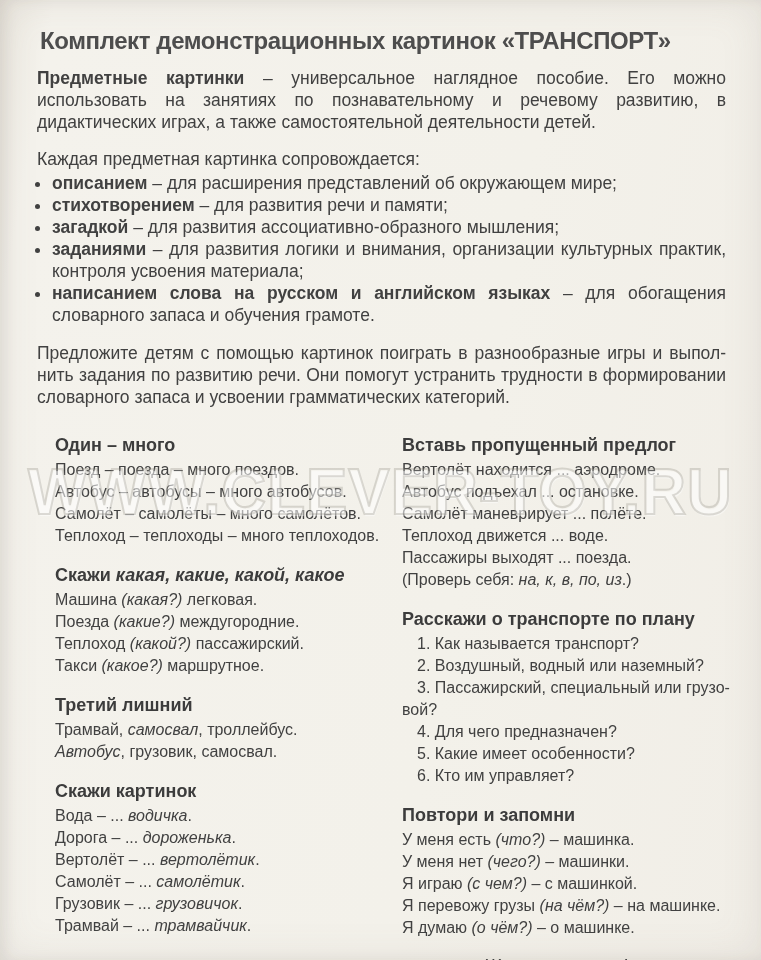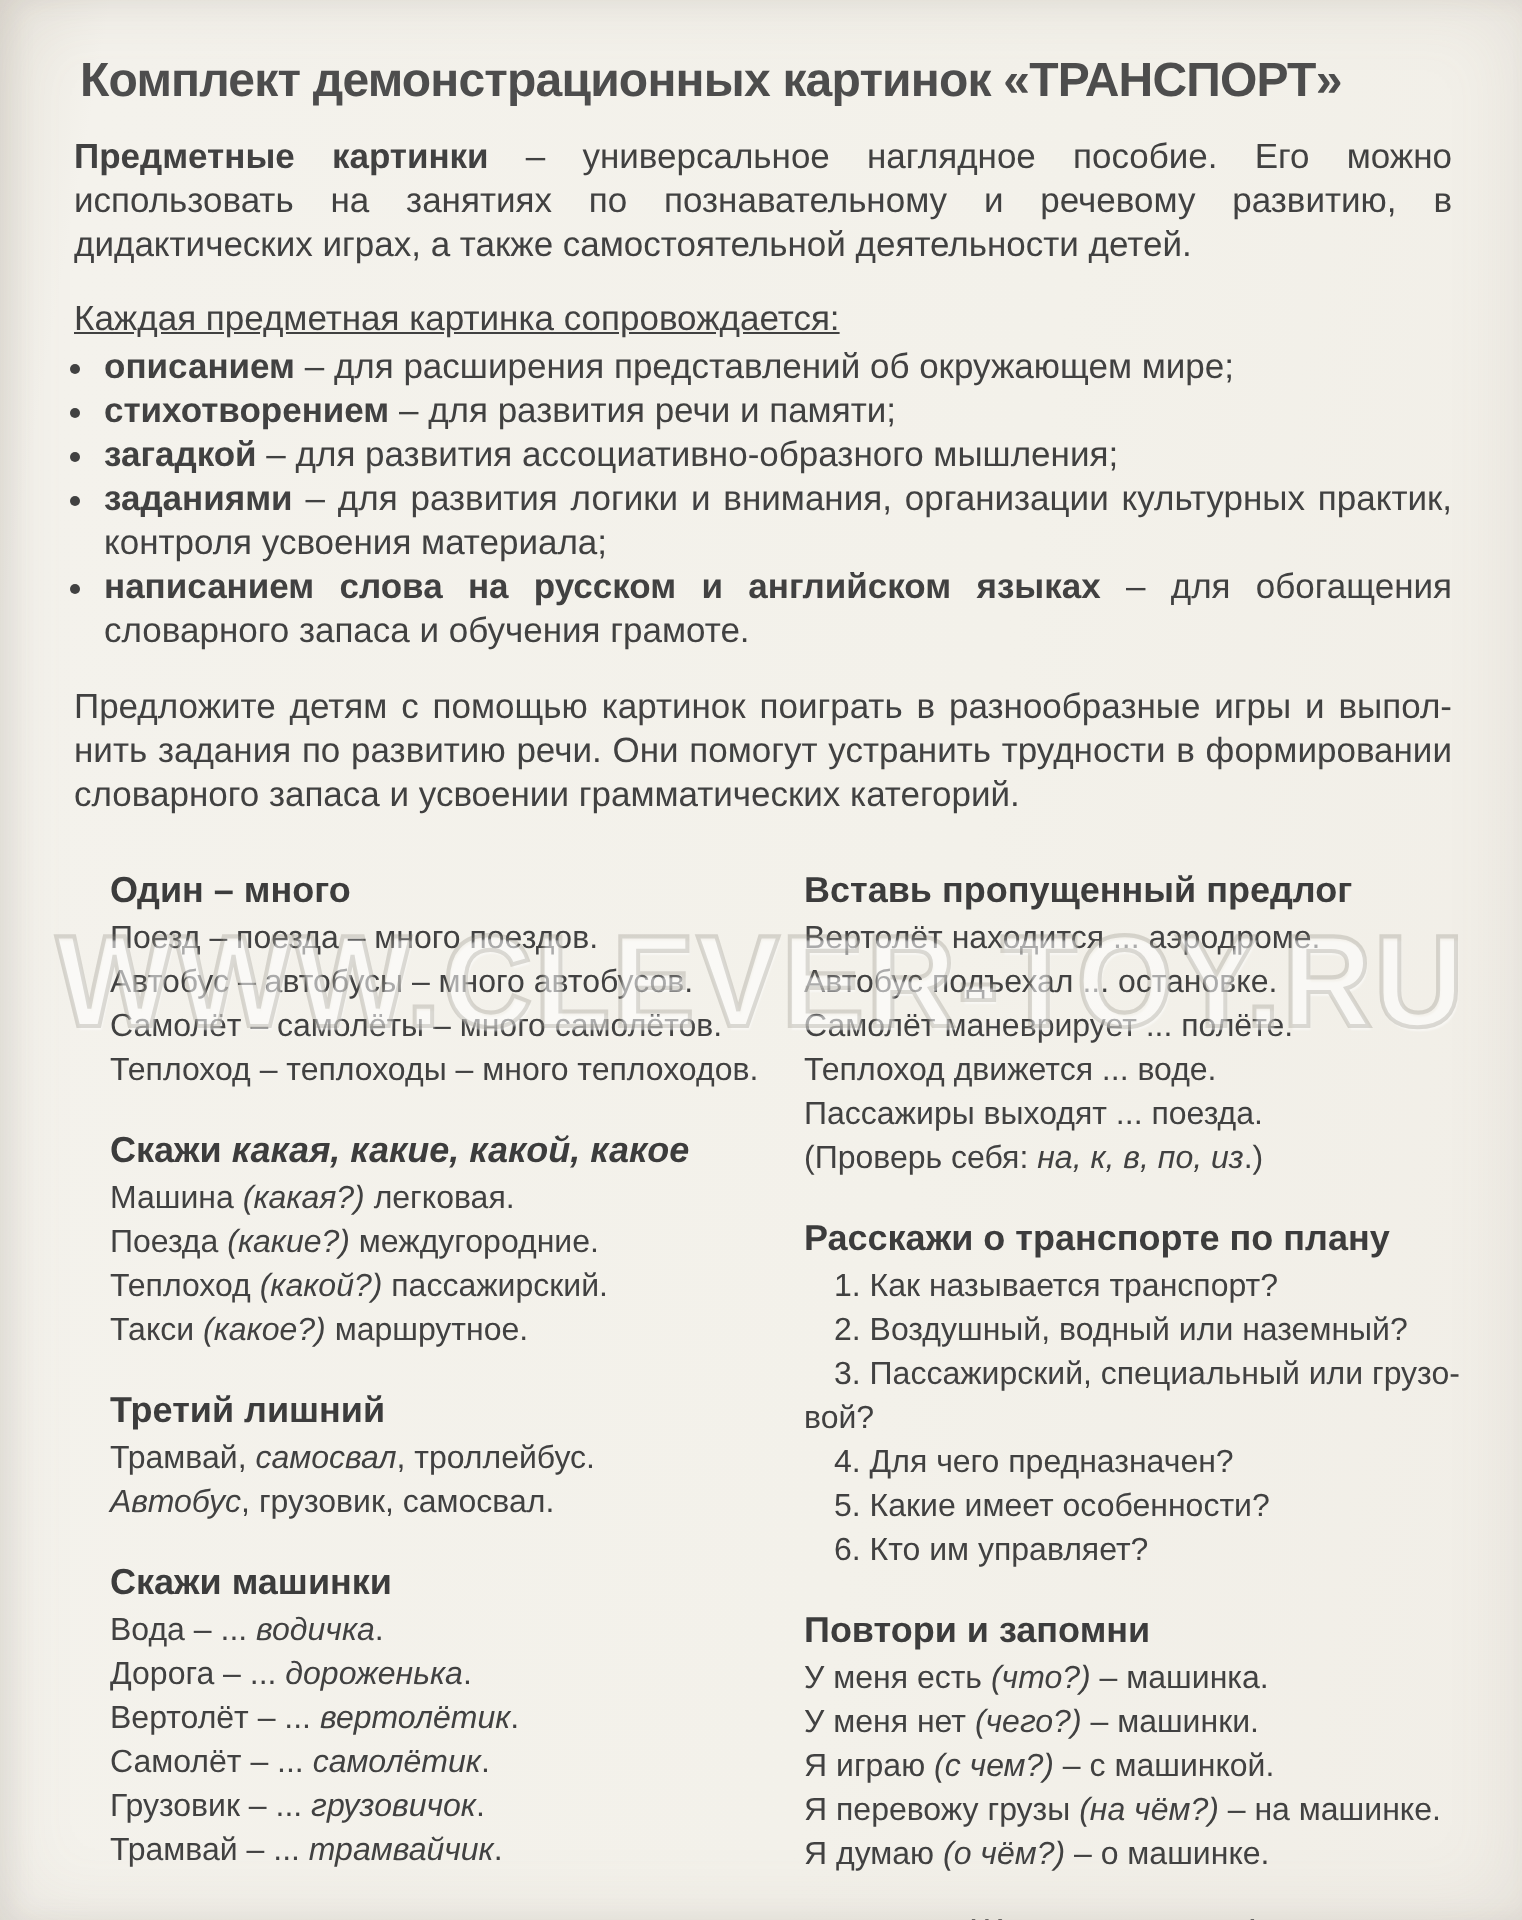"Каждая предметная картинка" .lead { text-decoration: underline -> none }
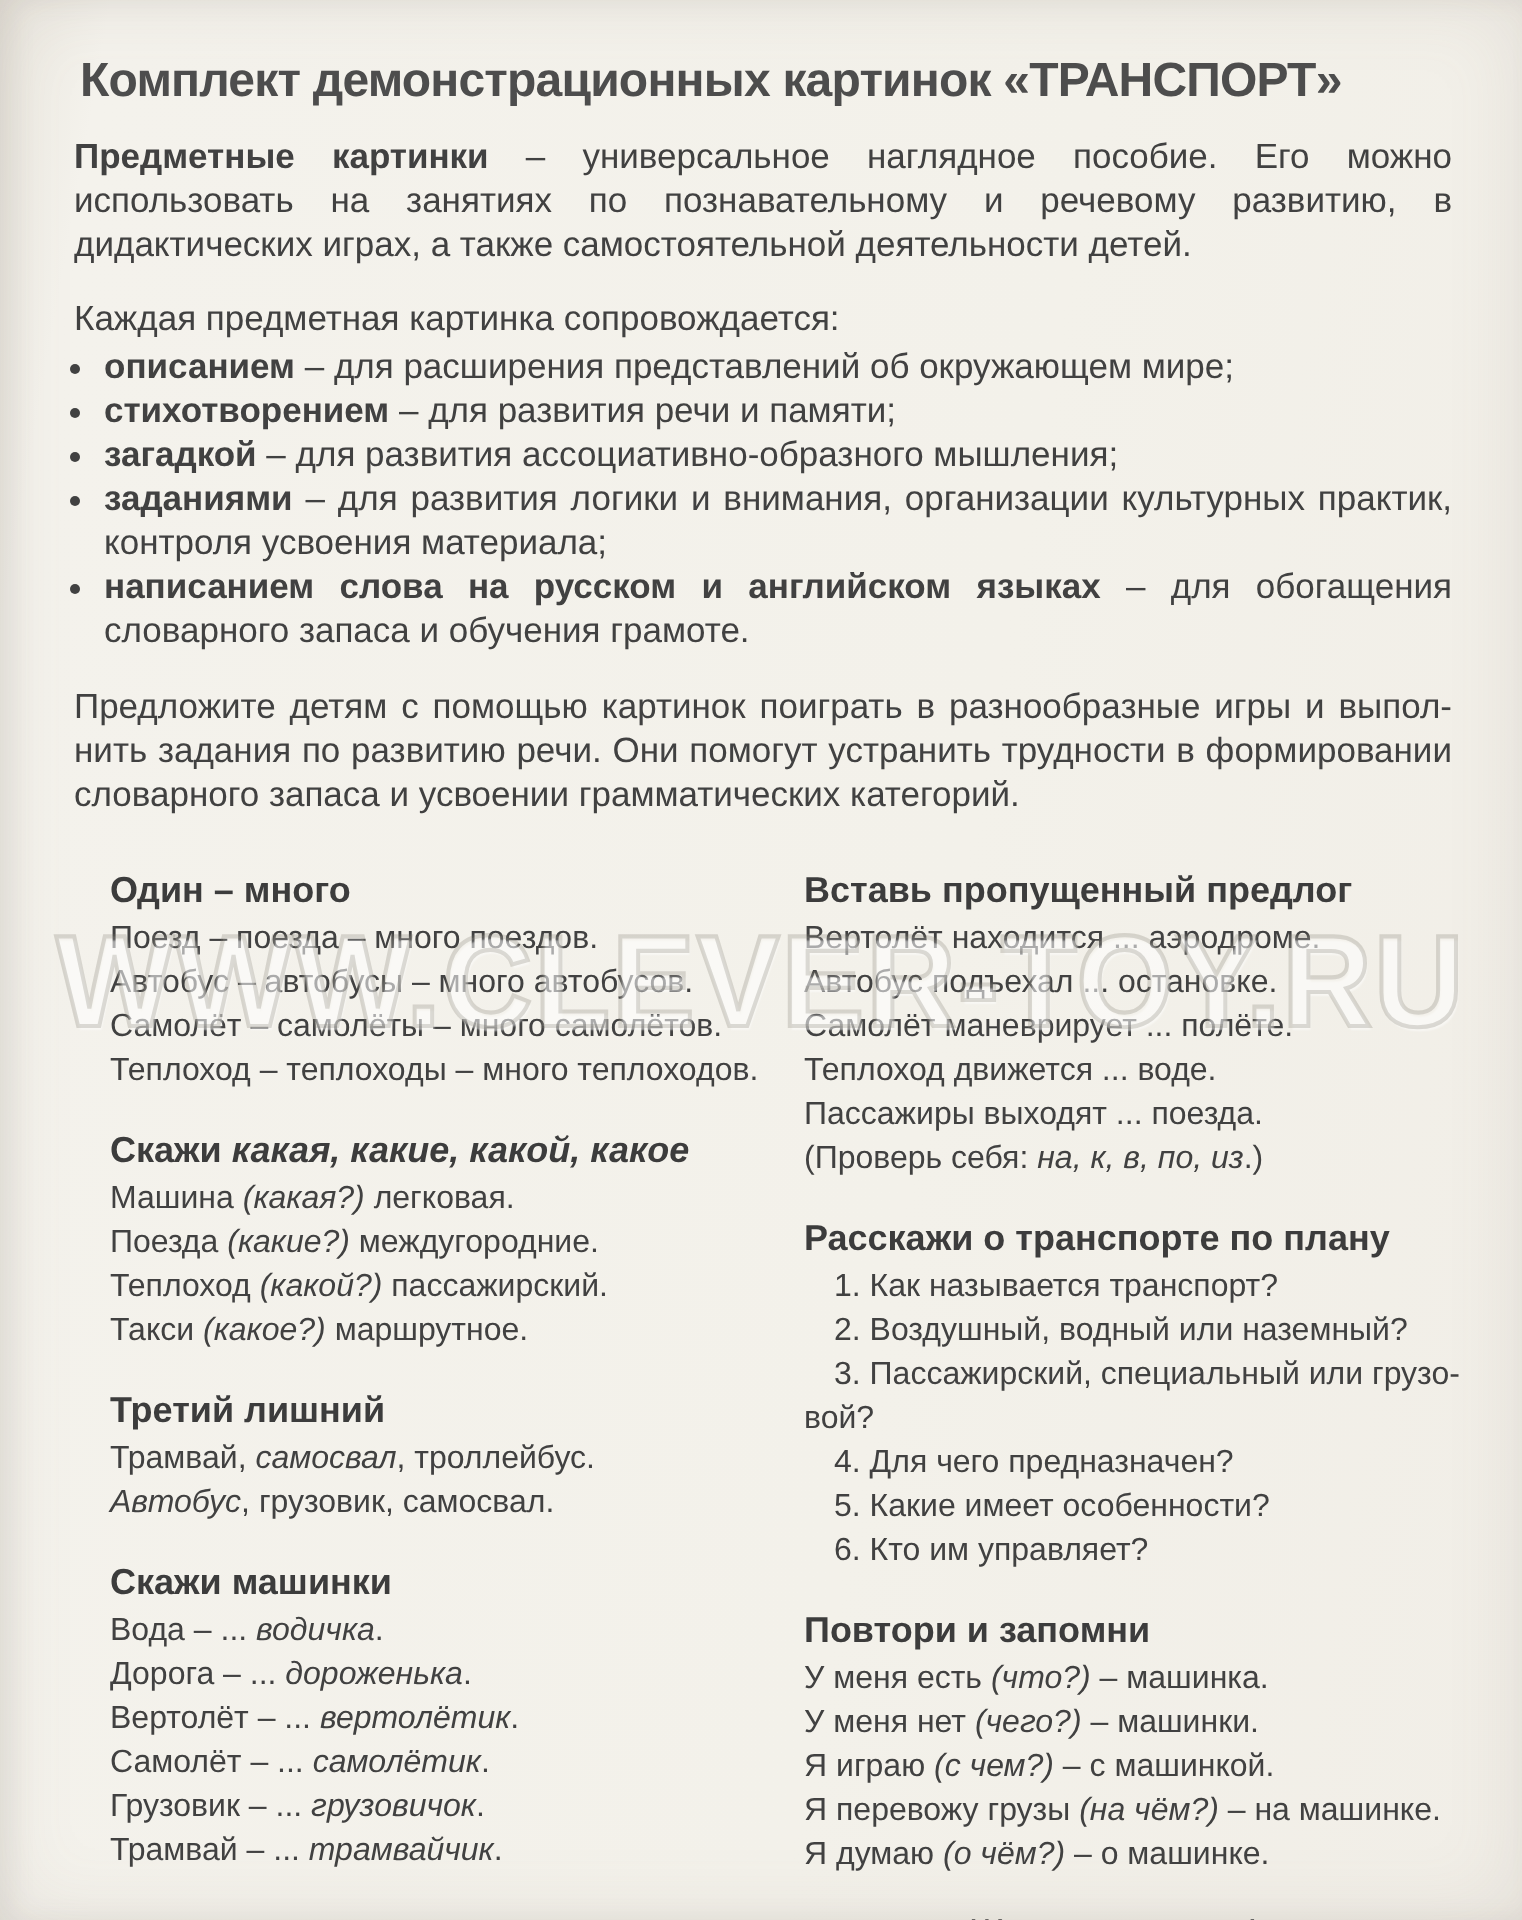"Скажи машинки" span.b { text: машинки -> картинок }
